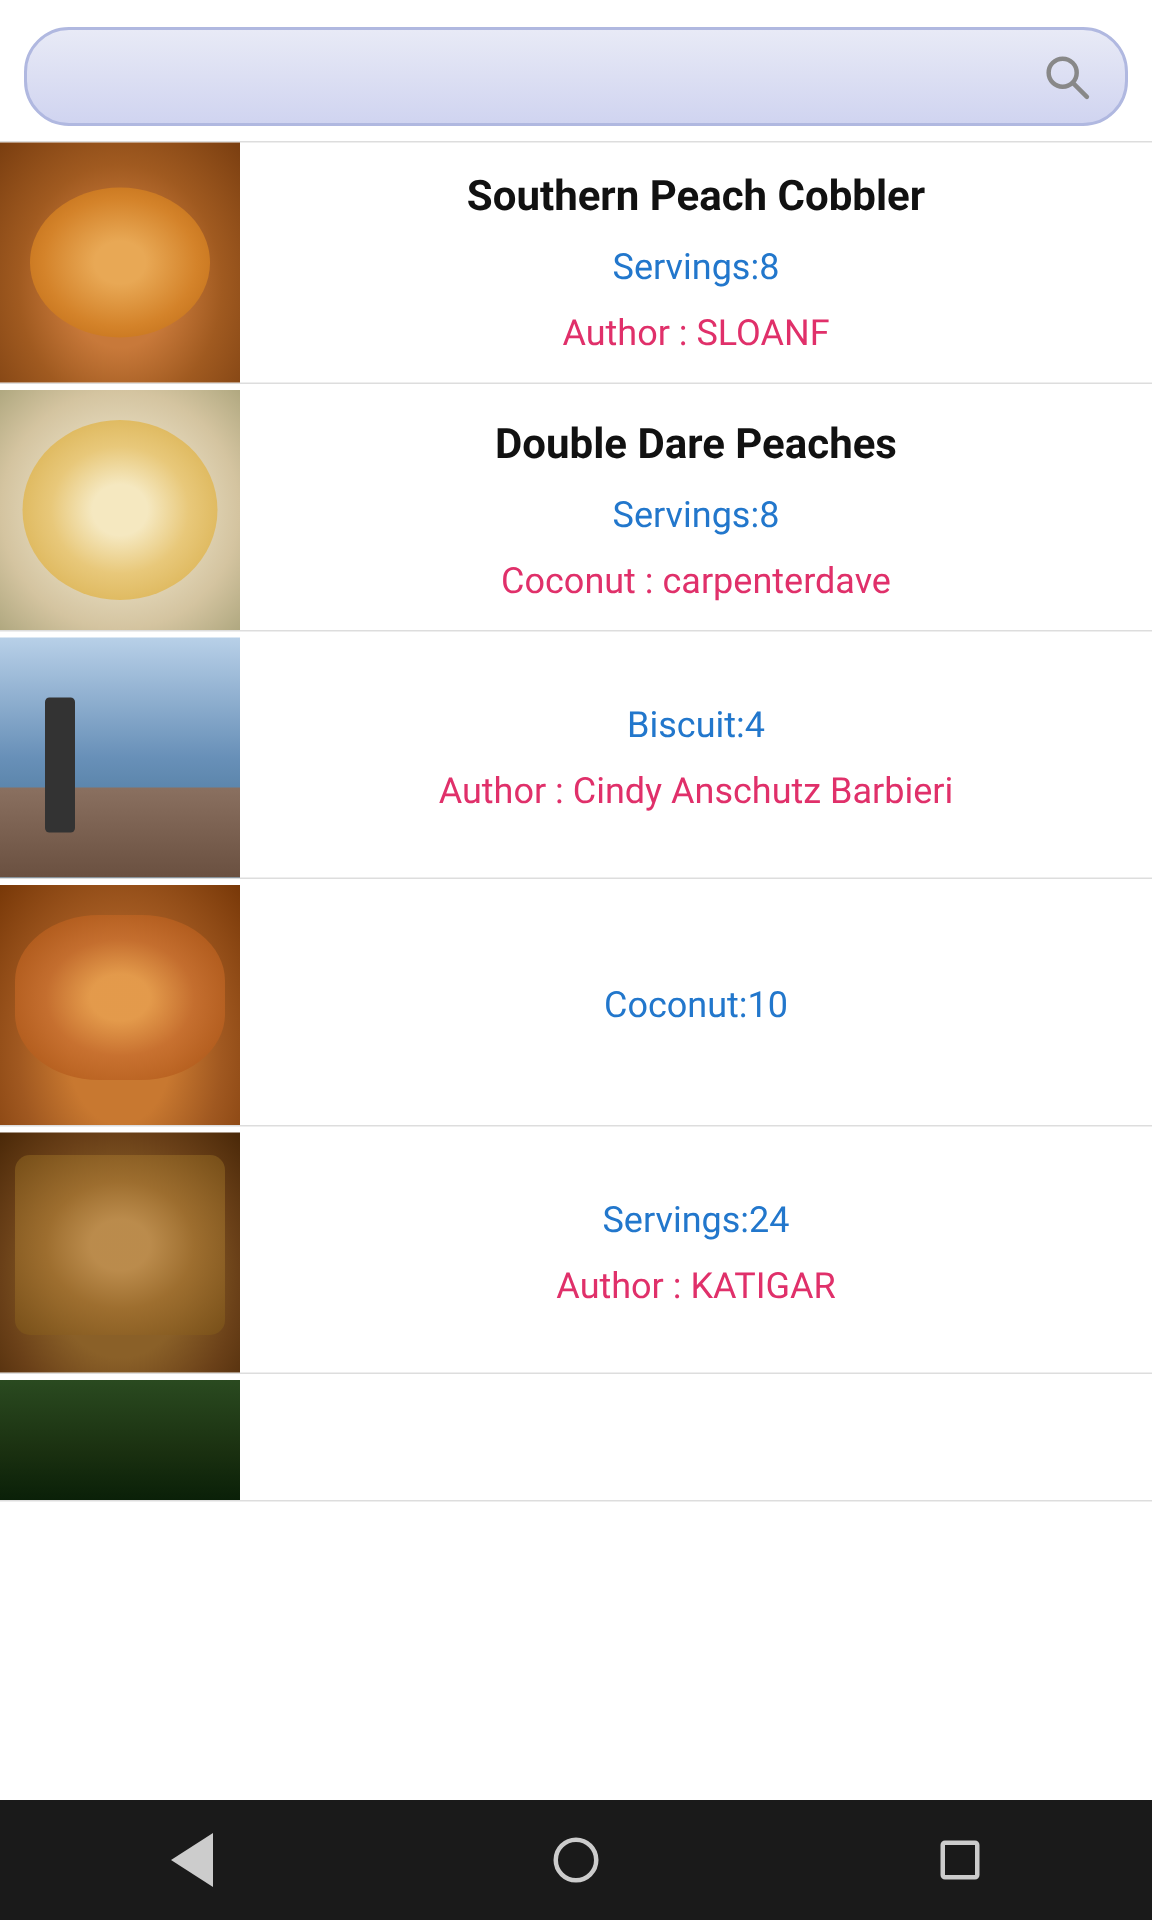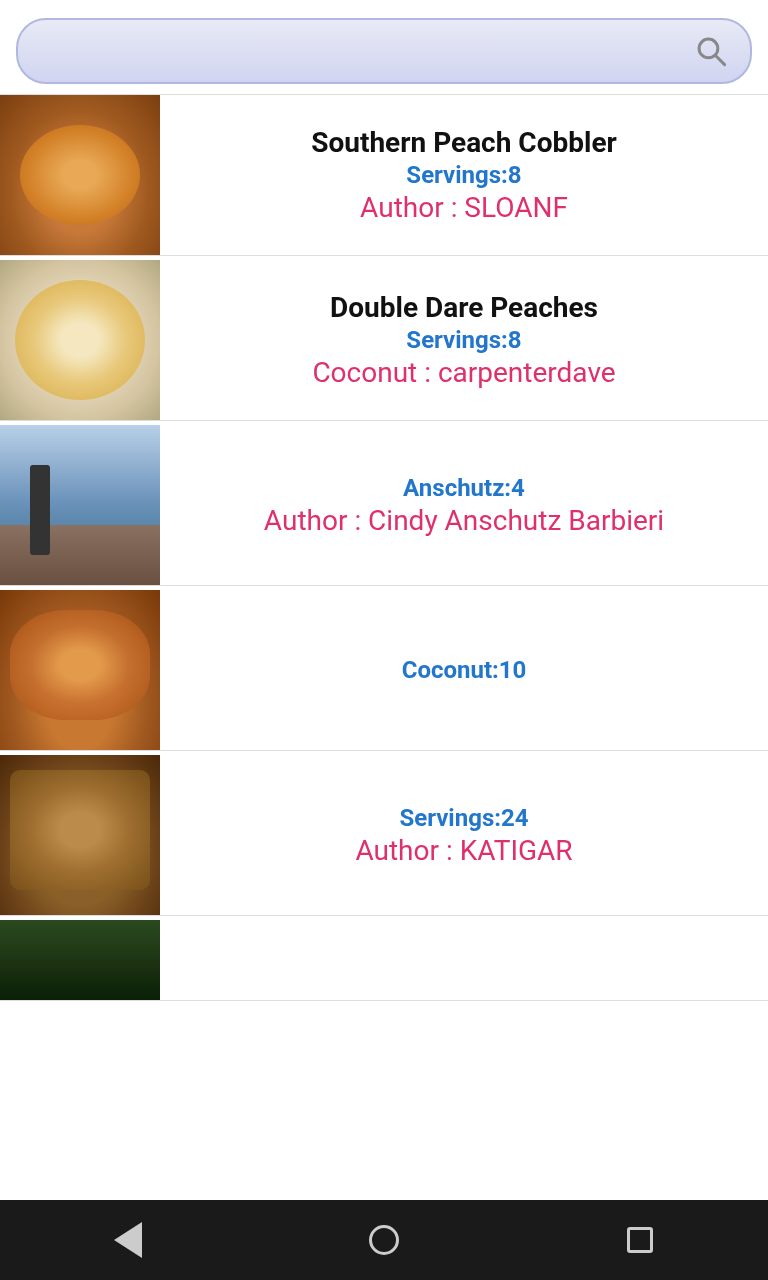"Southern Peach Cobbler" .recipe-info { gap: 2px -> 16px }
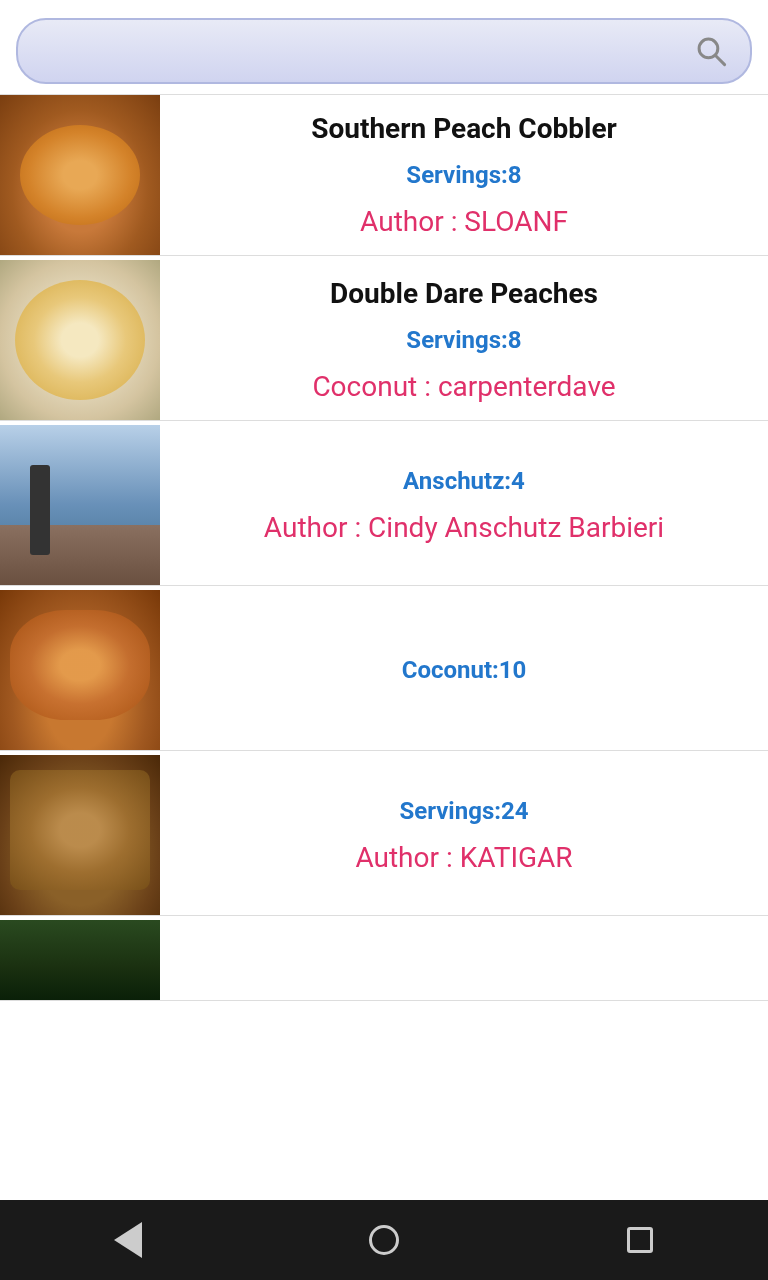"Servings:8" .recipe-servings { font-weight: 700 -> 400 }
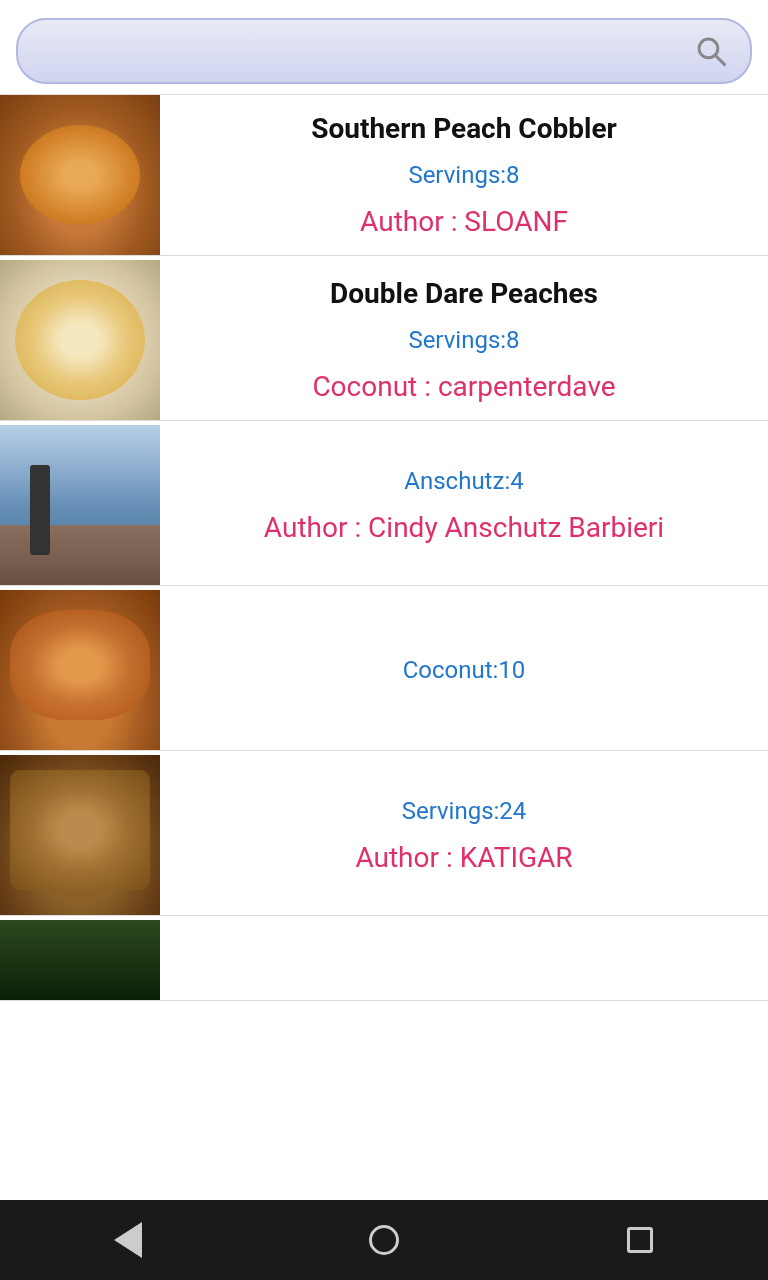"Author : SLOANF" .recipe-author { font-size: 28px -> 24px }
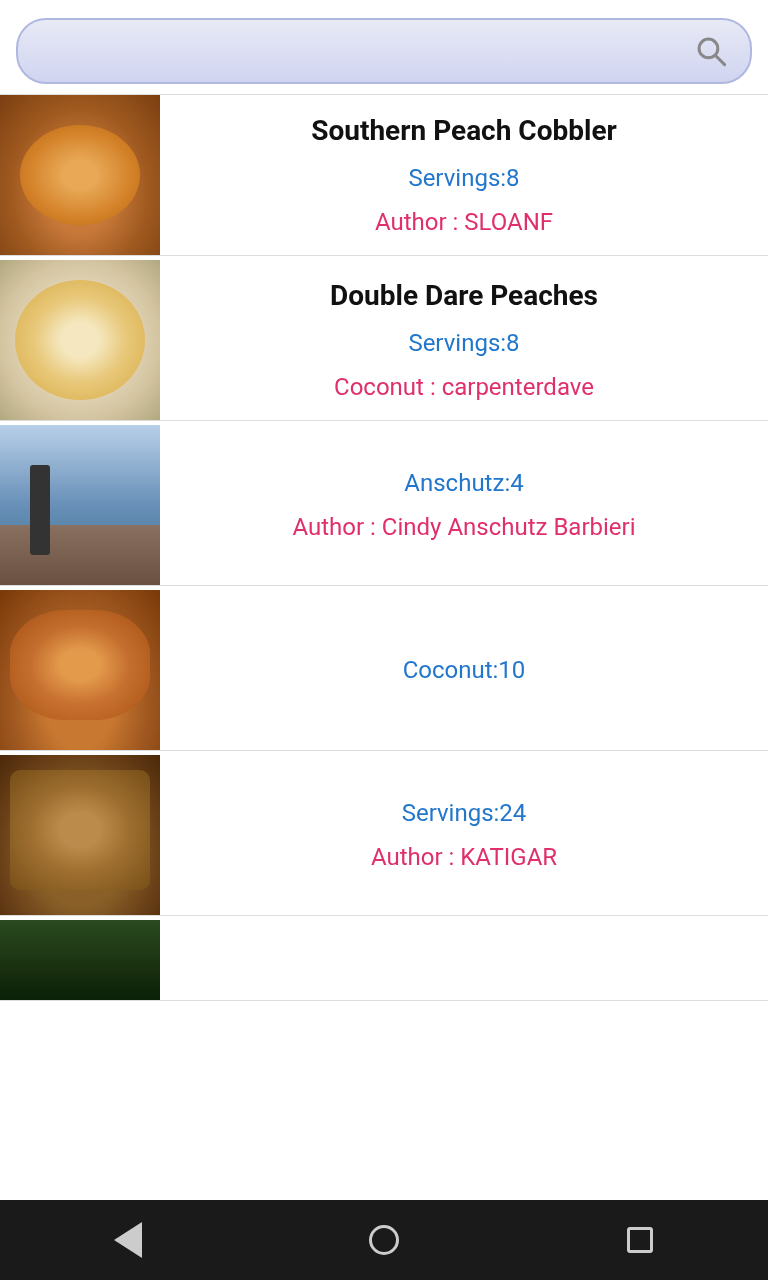"Anschutz:4" div.recipe-servings { text: Anschutz:4 -> Biscuit:4 }
